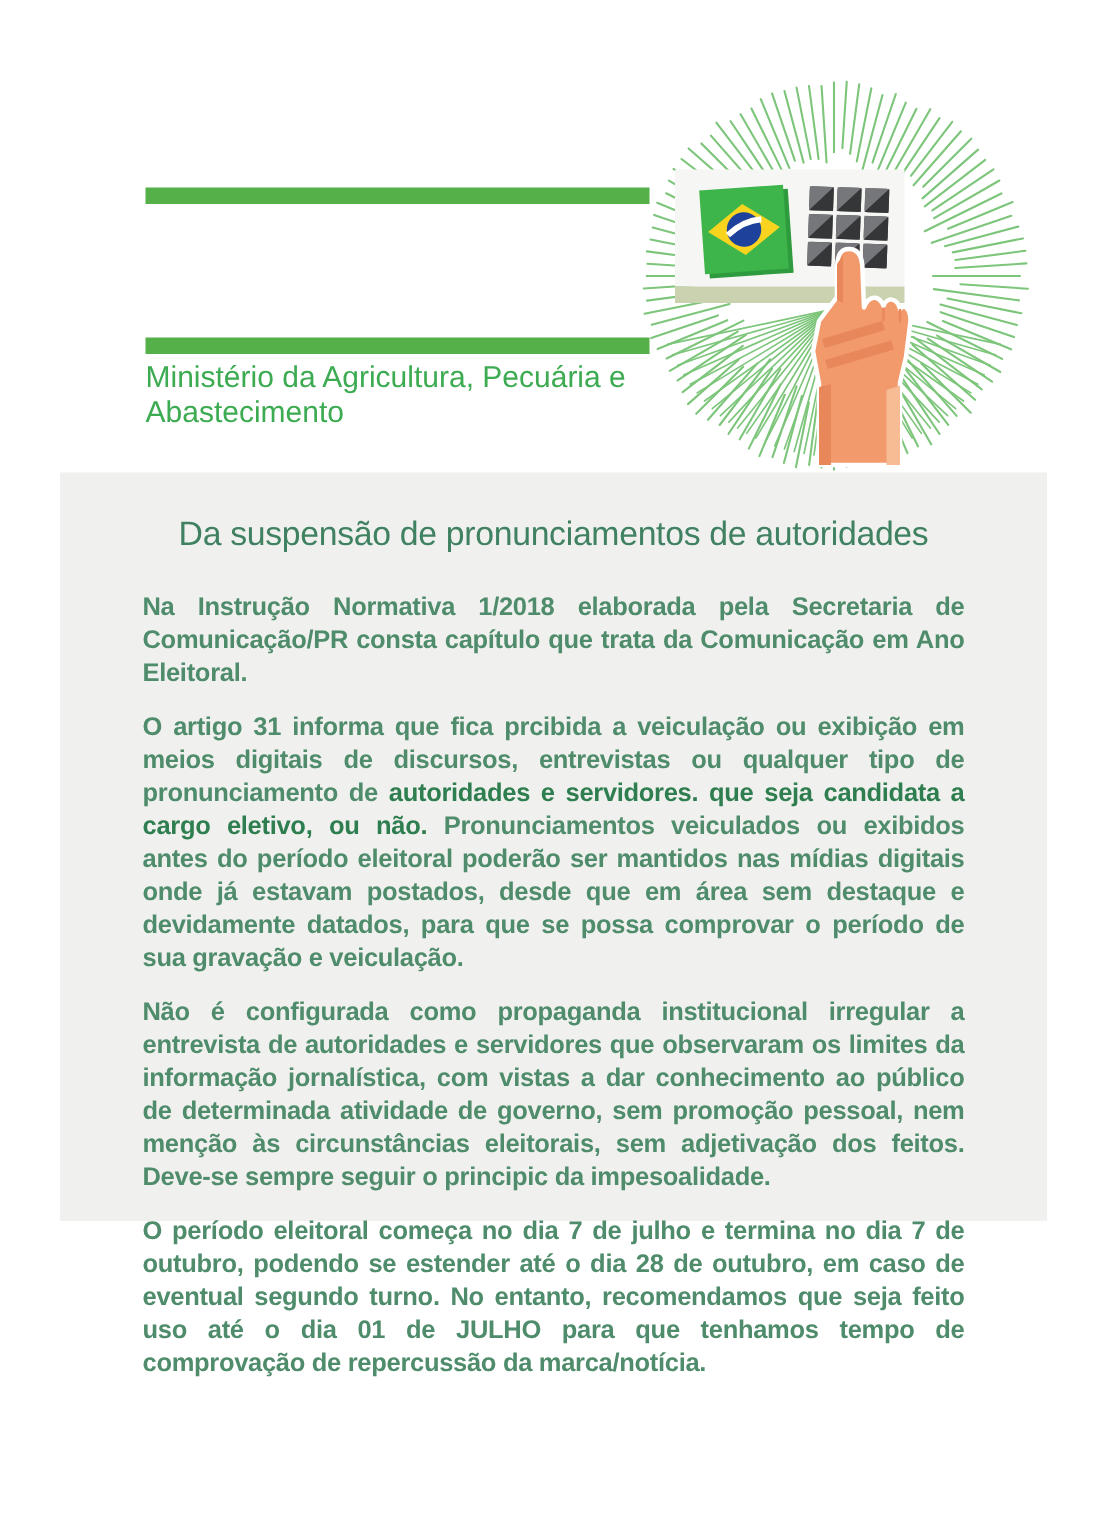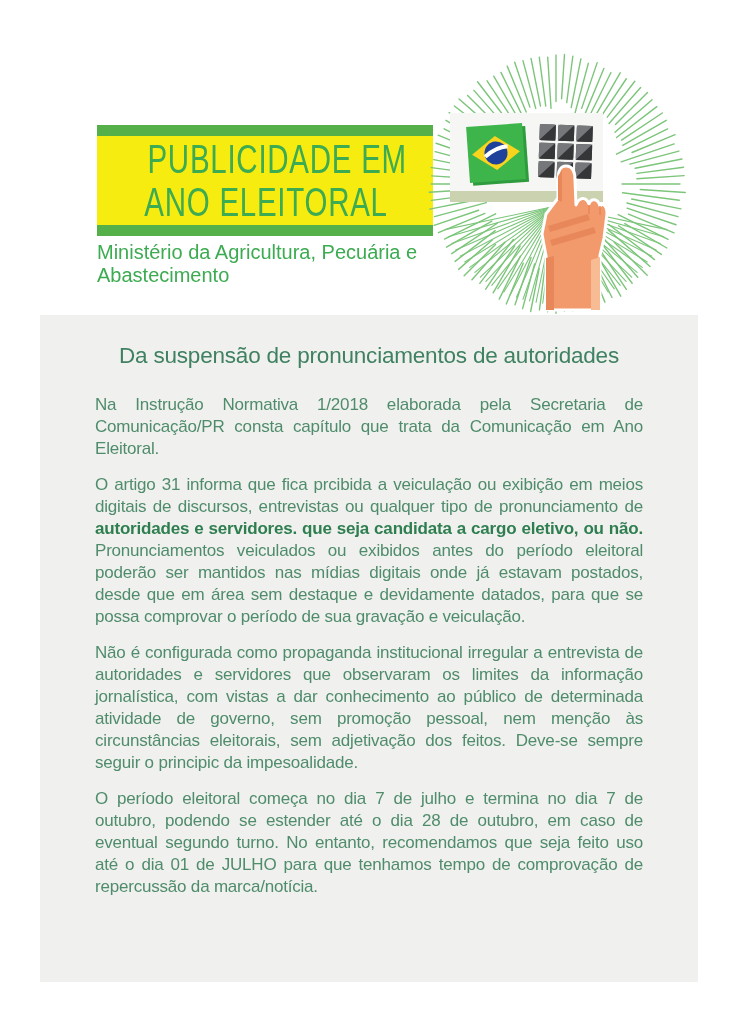"PUBLICIDADE EM" div.banner { html: <div> <div> <span>PUBLICIDADE EM</span> </div> <div> <span>ANO ELEITORAL</span> </div> </div> -> none }
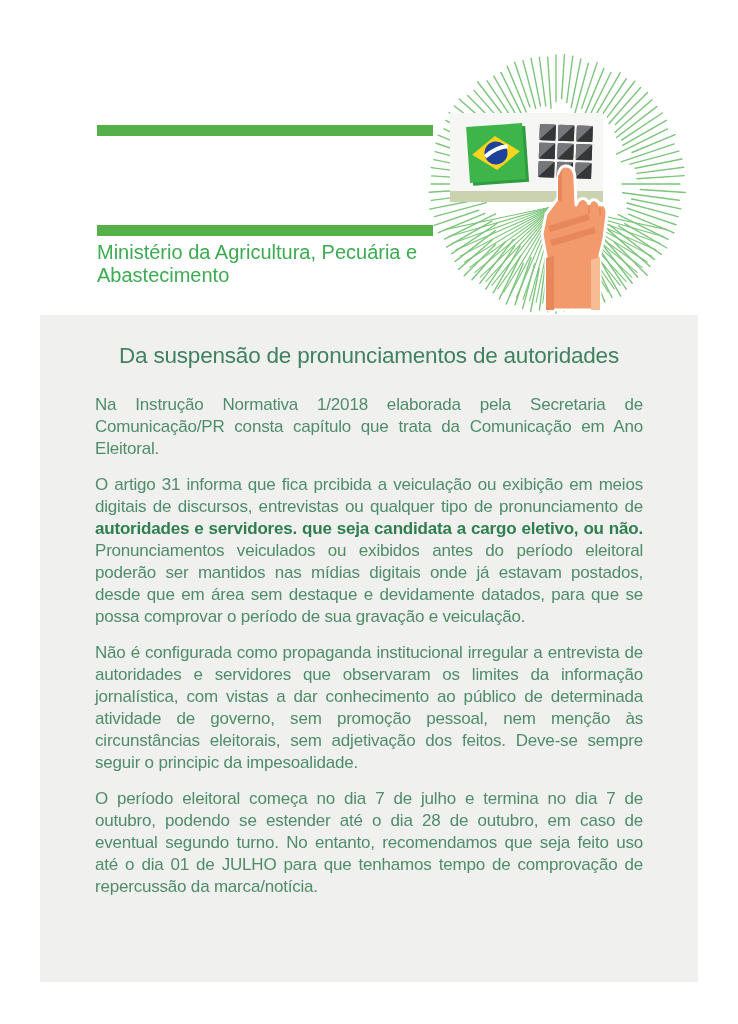"Da suspensão de pronunciamentos de" .content-box { height: 667px -> 499px }
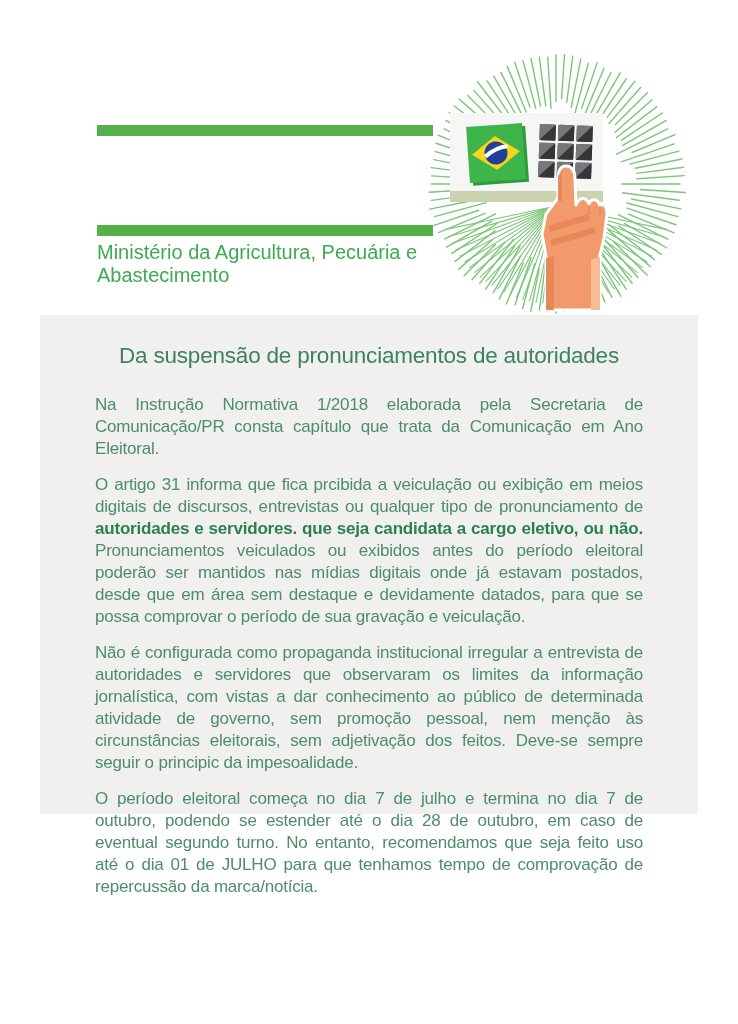"Na Instrução Normativa 1/2018 elaborada" .seg { font-weight: 400 -> 700 }
